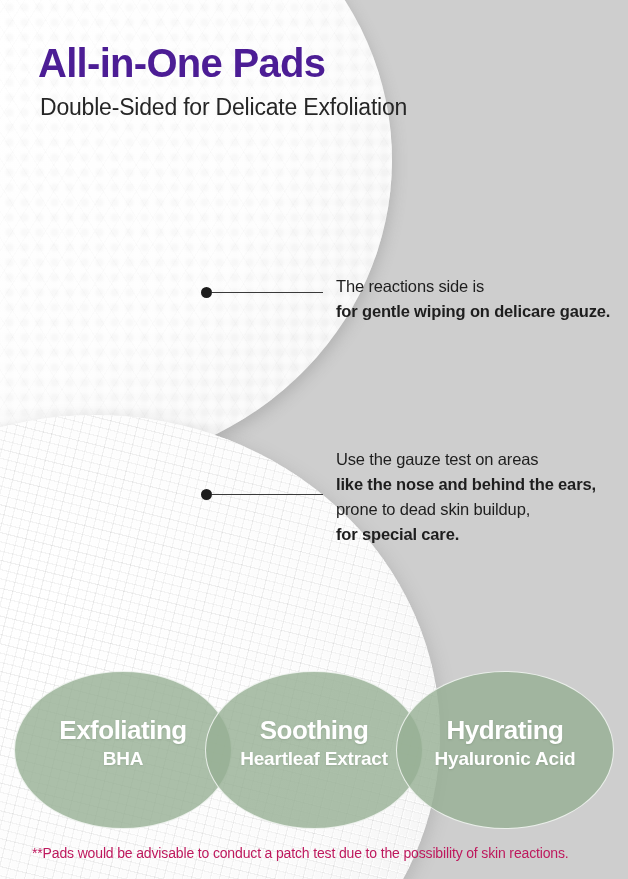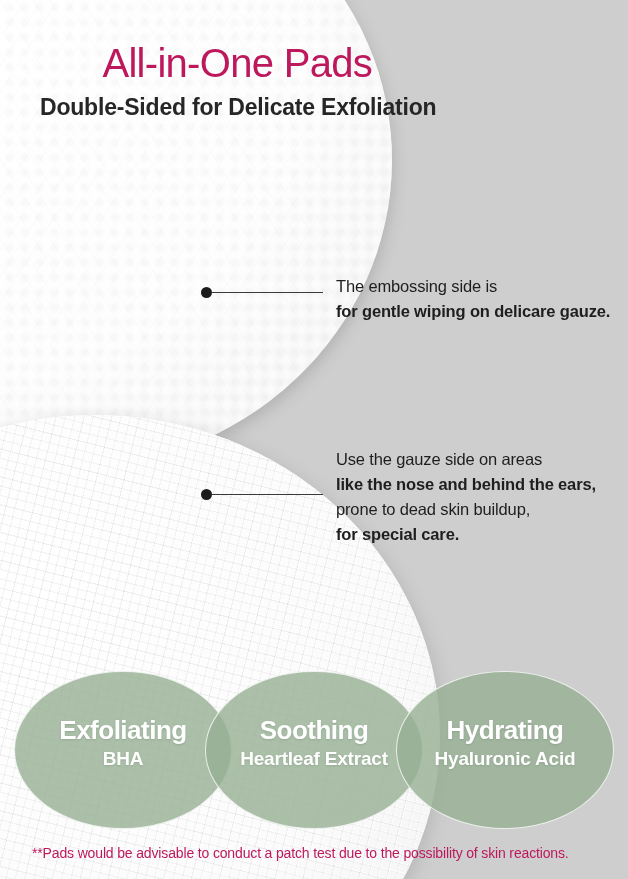"All-in-One Pads" #title { color: #be185d -> #4c1d95; font-weight: 400 -> 700; text-align: center -> none }
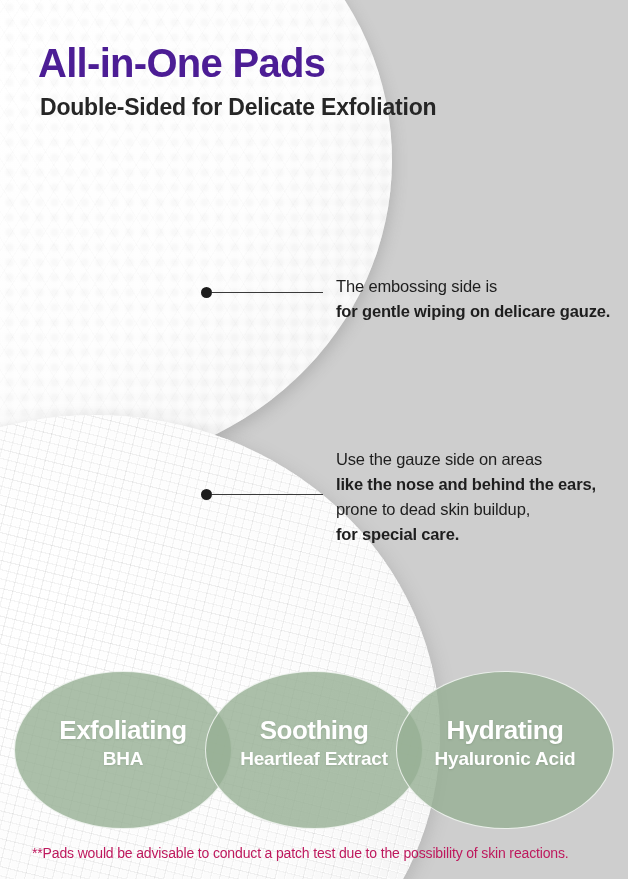"Double-Sided for Delicate Exfoliation" #subtitle { font-weight: 700 -> 400 }
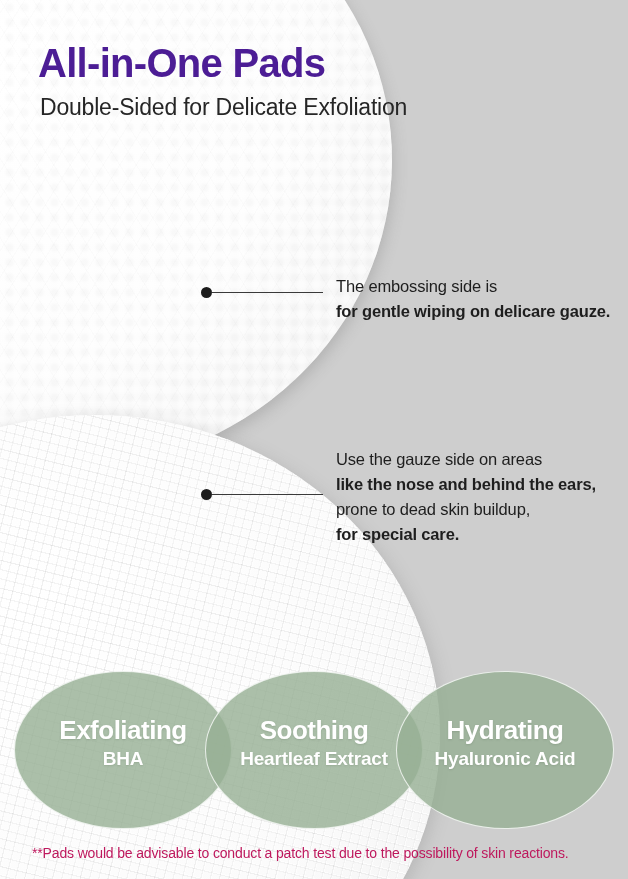"The embossing side is" span.ln { text: embossing -> reactions }
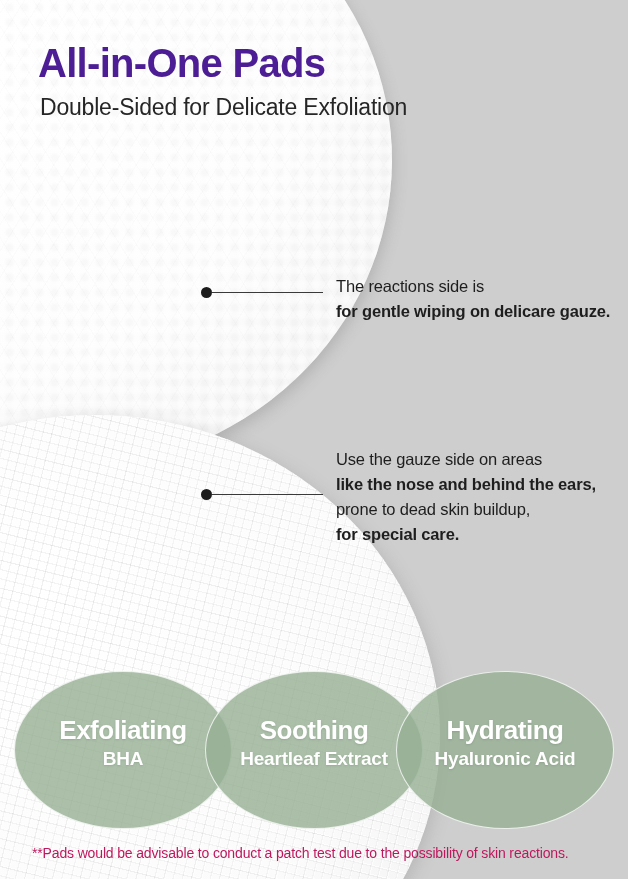"Use the gauze side on" span.ln { text: side -> test }
